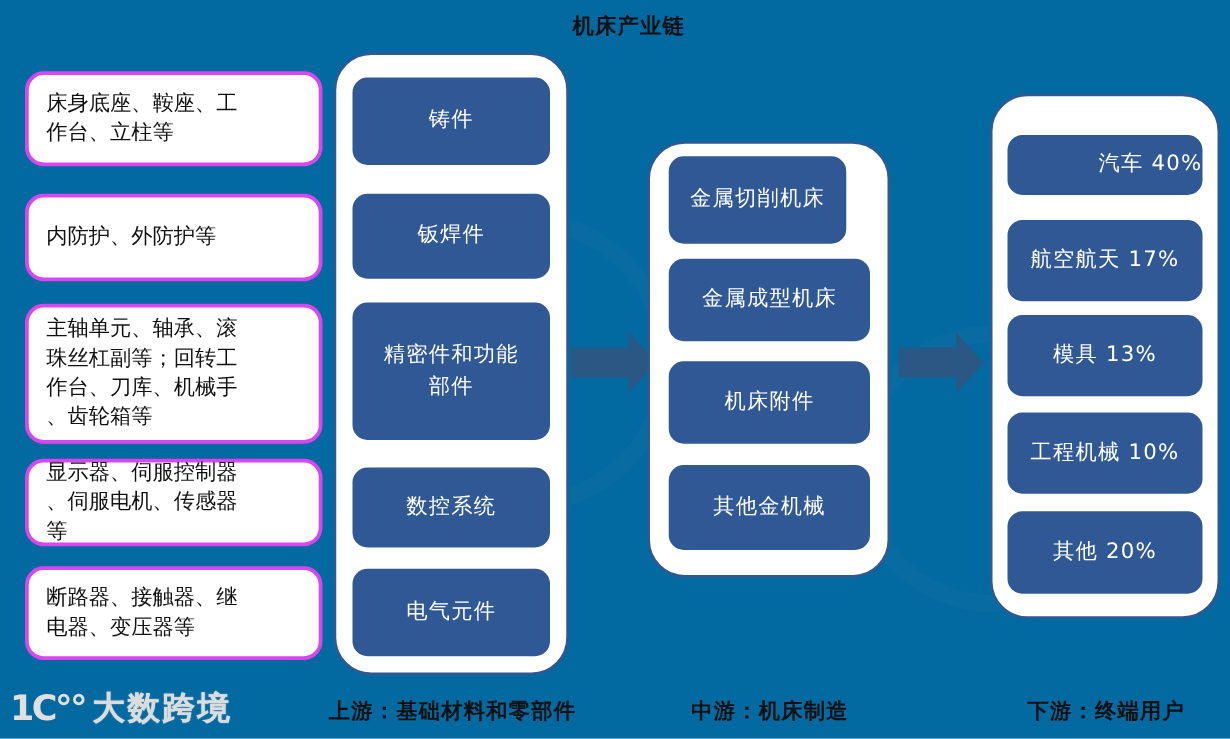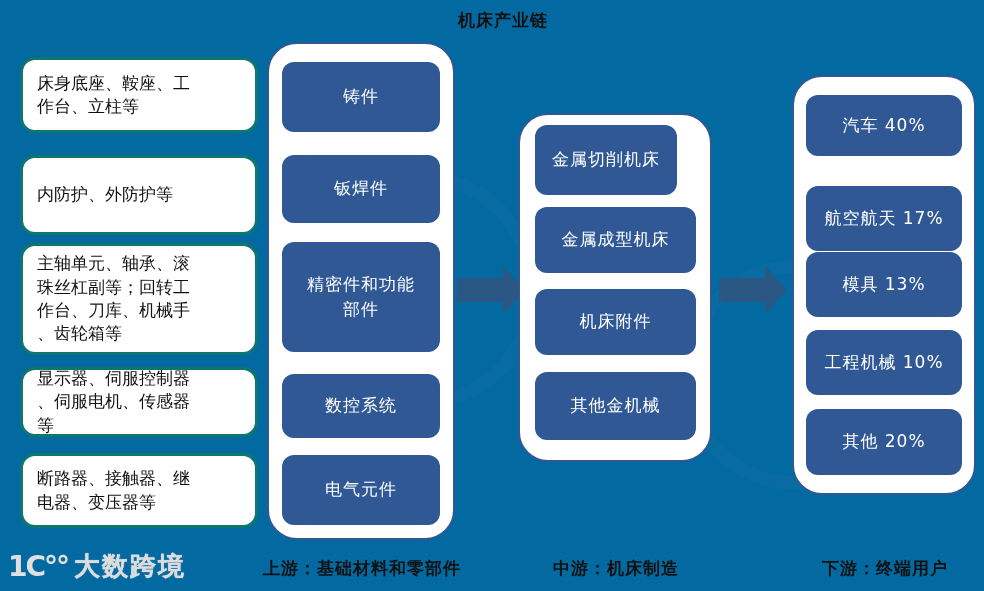"床身底座、鞍座、工" .obox { border: 3px solid #0f766e -> 3px solid #d946ef }
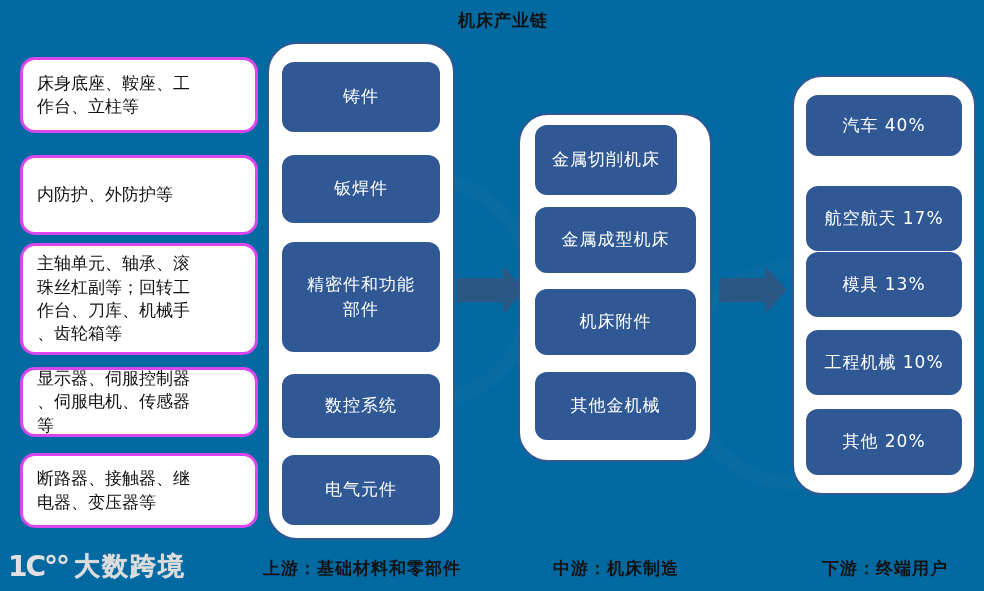"汽车 40%" div.bbox { height: 61px -> 48px; justify-content: none -> flex-end; top: 95px -> 108px }
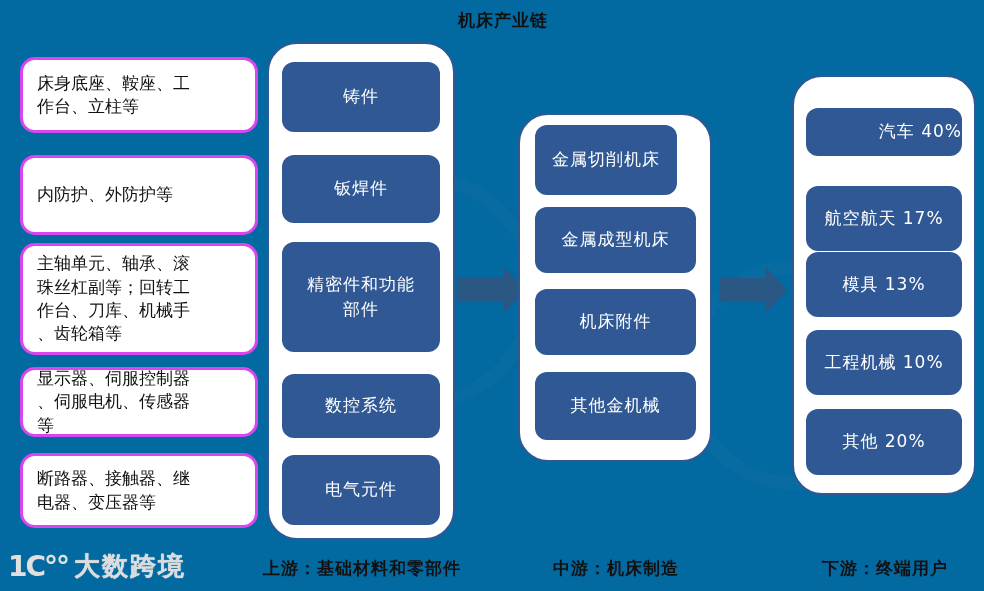"内防护、外防护等" div.obox { height: 80px -> 70px }
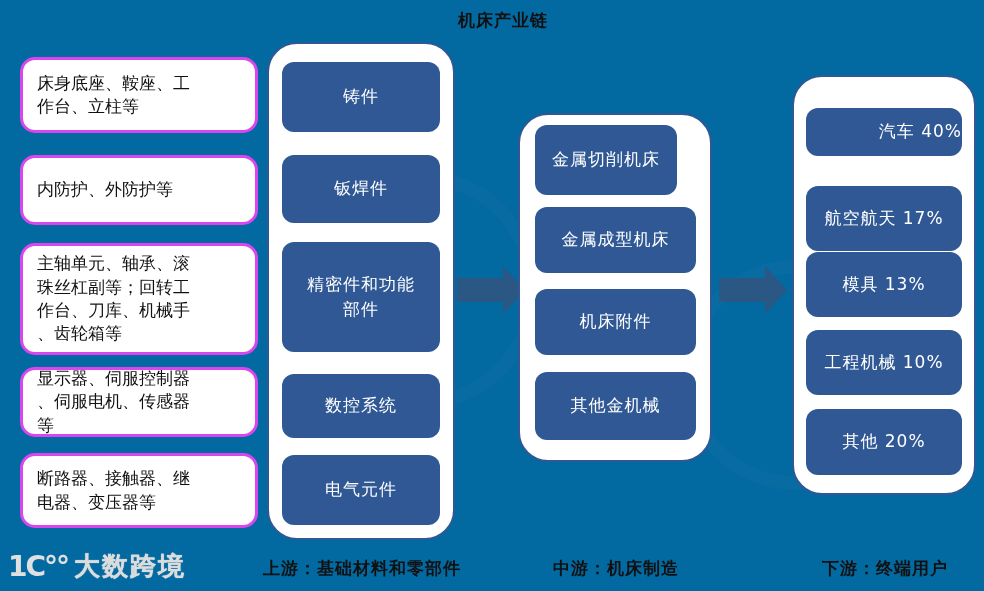"航空航天 17%" div.bbox { top: 186px -> 176px }
